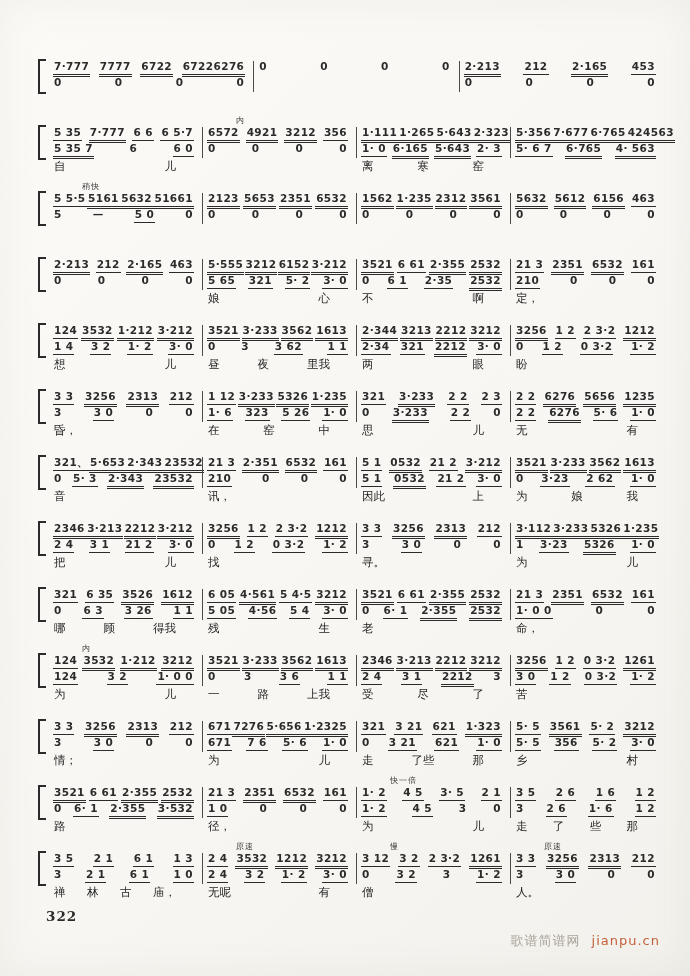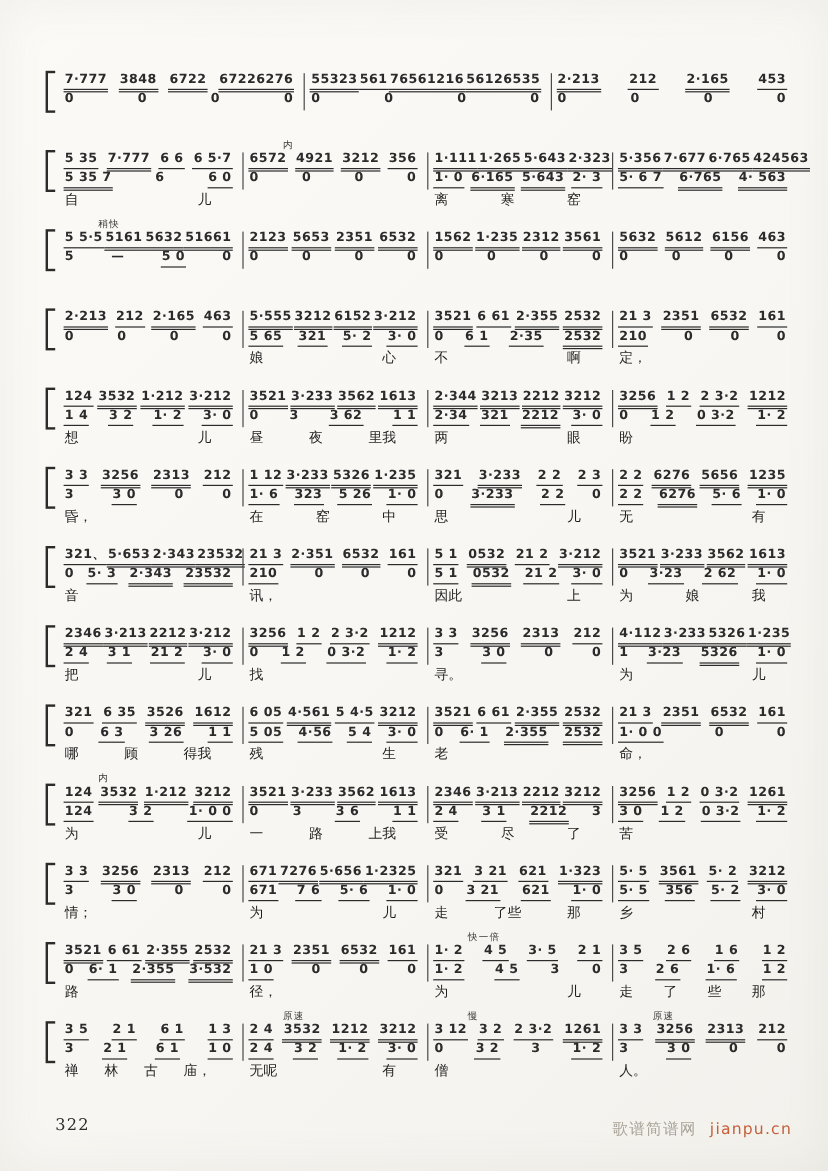"3848" span.g { text: 3848 -> 7777 }
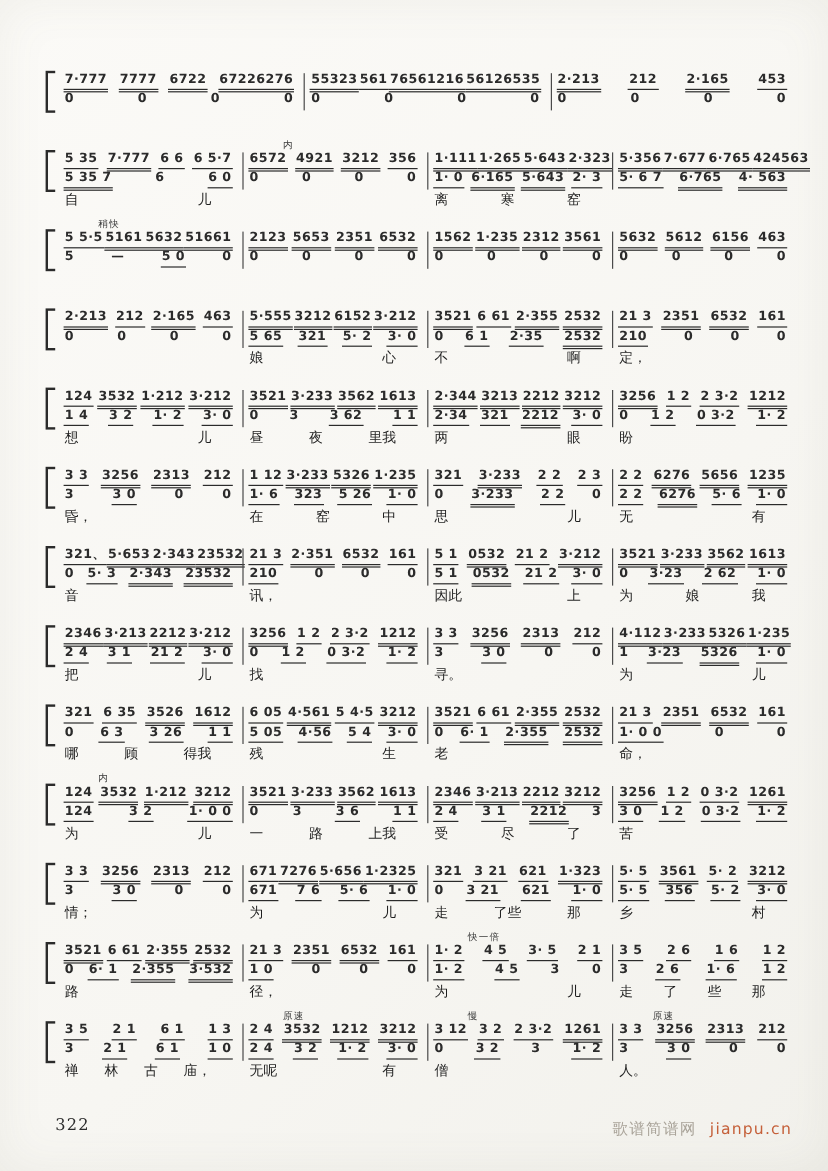"55323" div.line { html: <div> <span>55323</span> <span>561</span> <span>76561216</span> <span>56126535</span> </div> -> none }
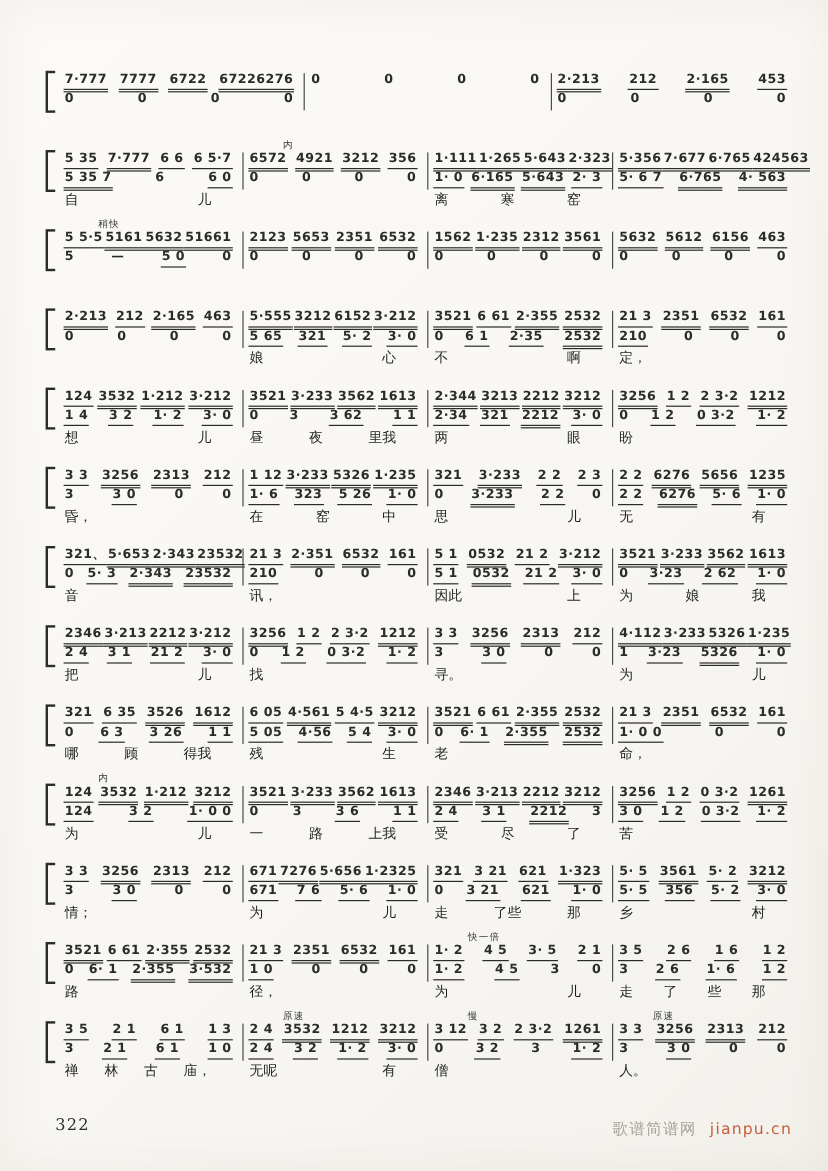"4·112" span.g { text: 4 -> 3 }
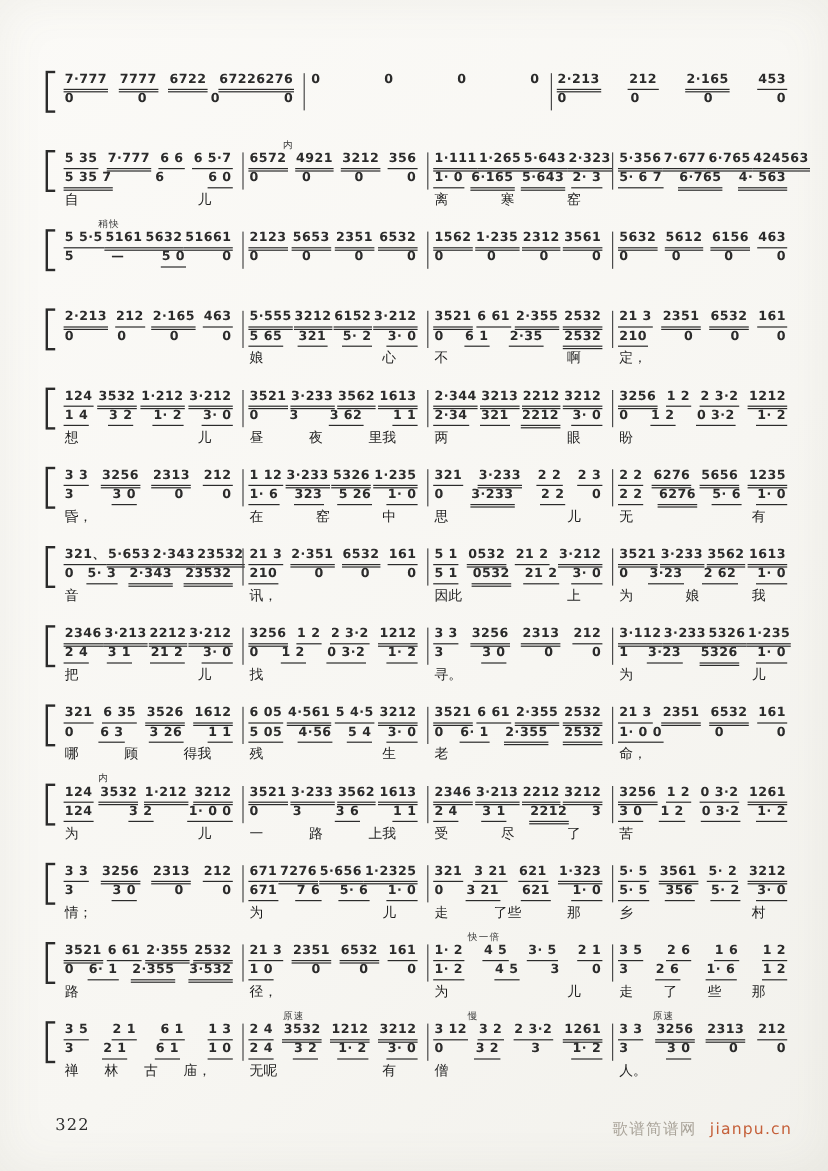"322" .page-number { bottom: 30px -> 52px; font-weight: normal -> bold }
